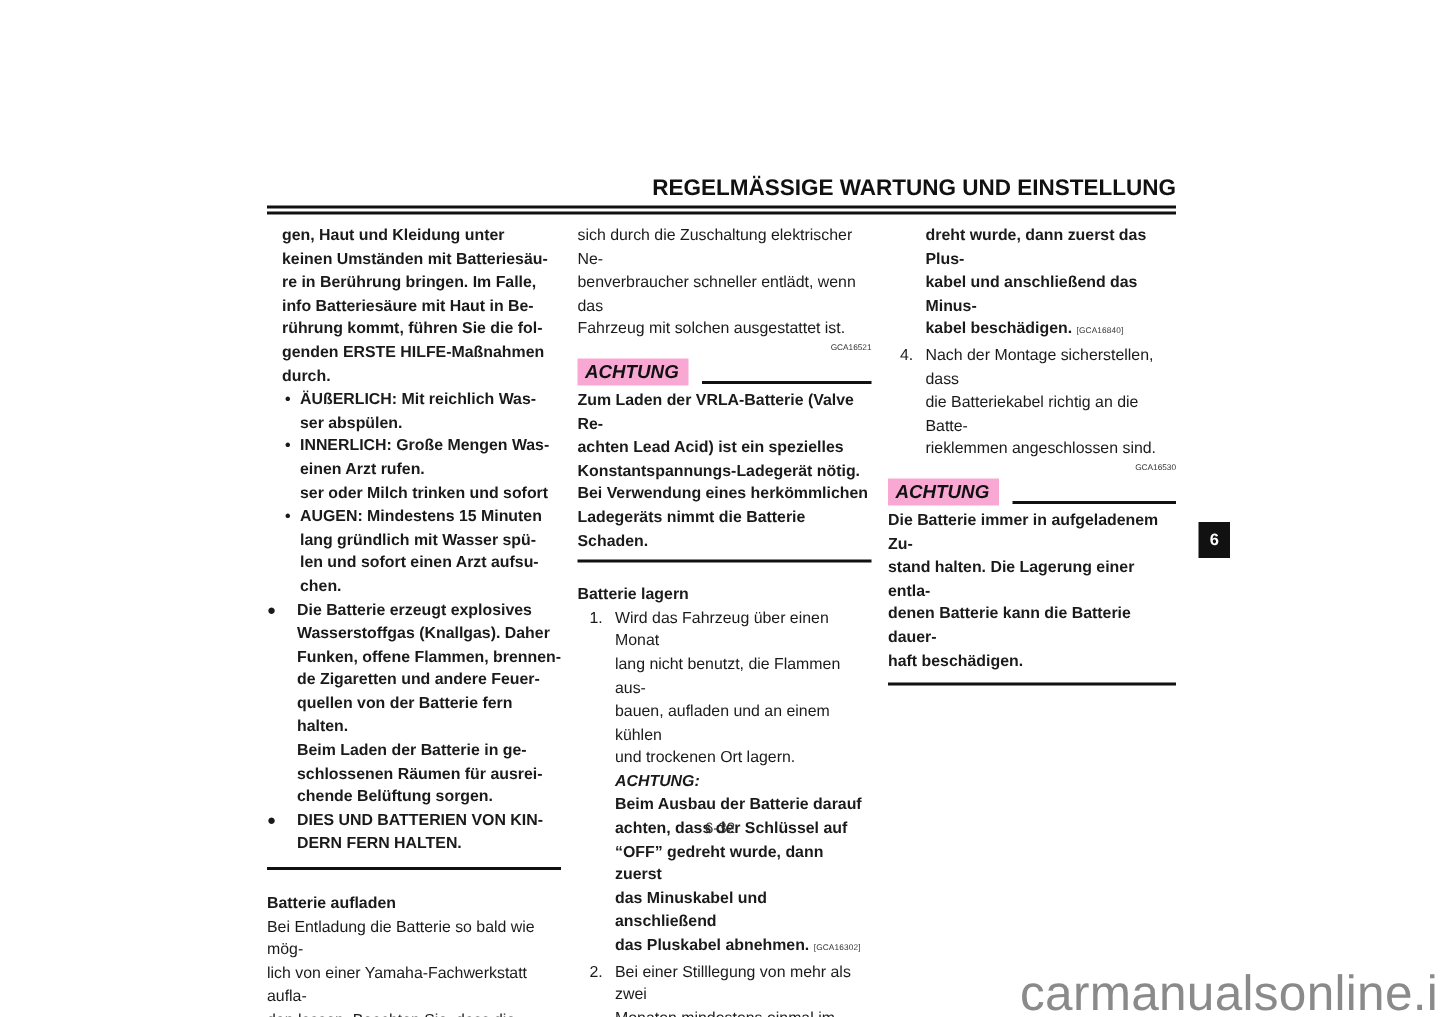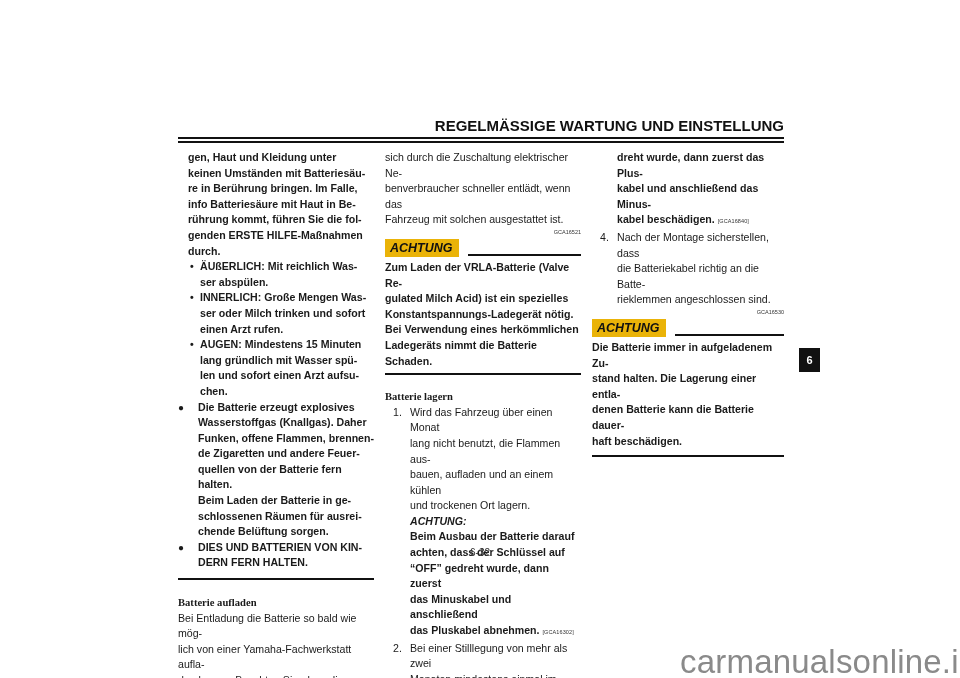"ACHTUNG" .achtung { background: #eab308 -> #f9a8d4 }
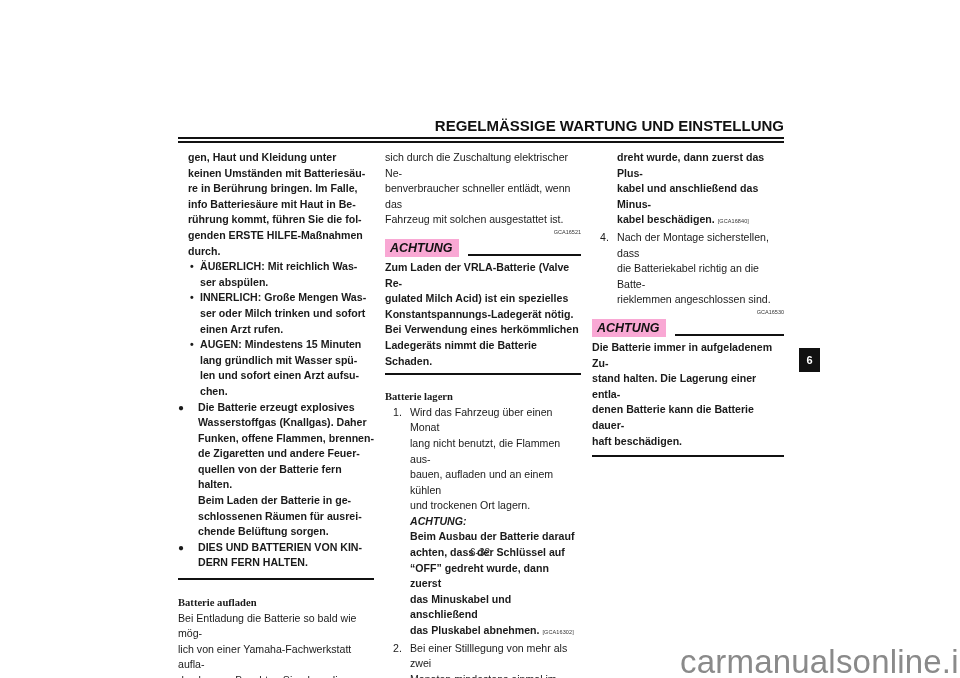"gulated Milch Acid) ist ein" p { text: gulated Milch -> achten Lead }
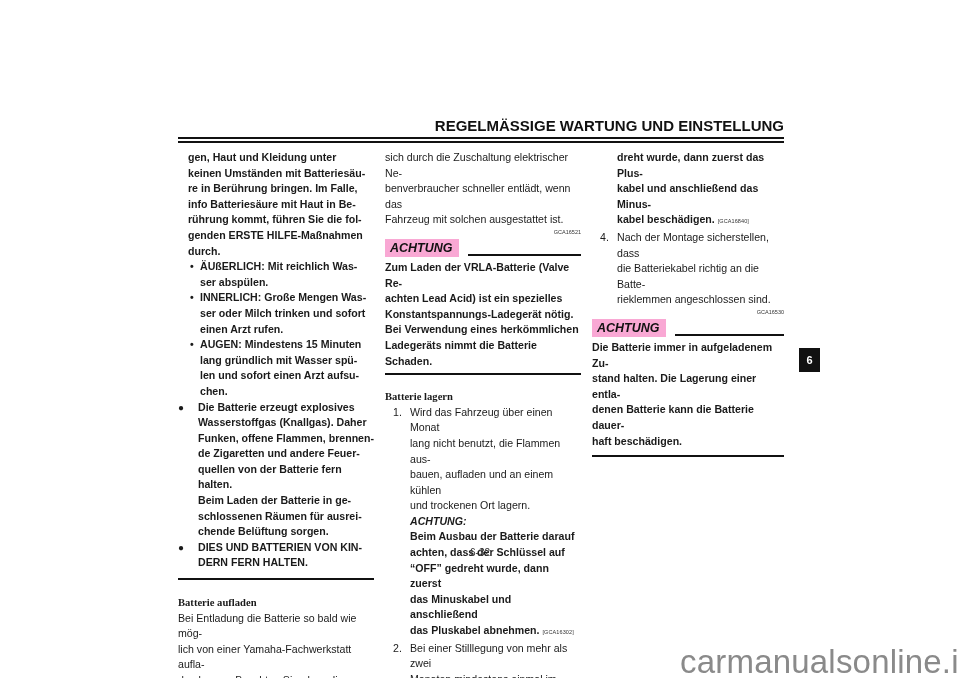"ser oder Milch trinken und" p { order: before "einen Arzt rufen." -> after "einen Arzt rufen." }
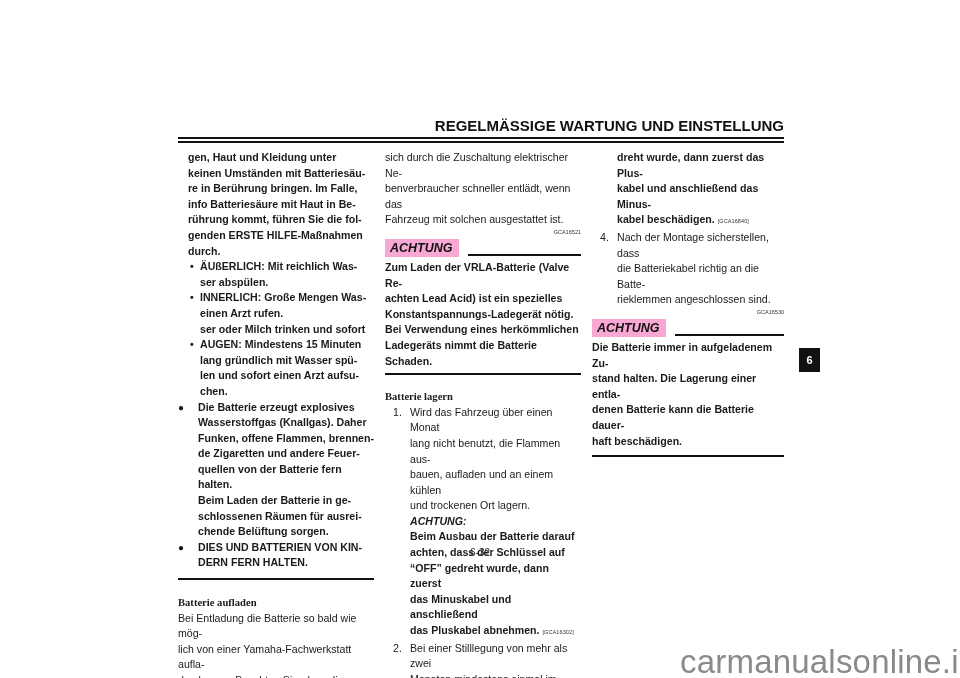"Batterie lagern" .heading { font-family: Liberation Serif, serif -> none }
